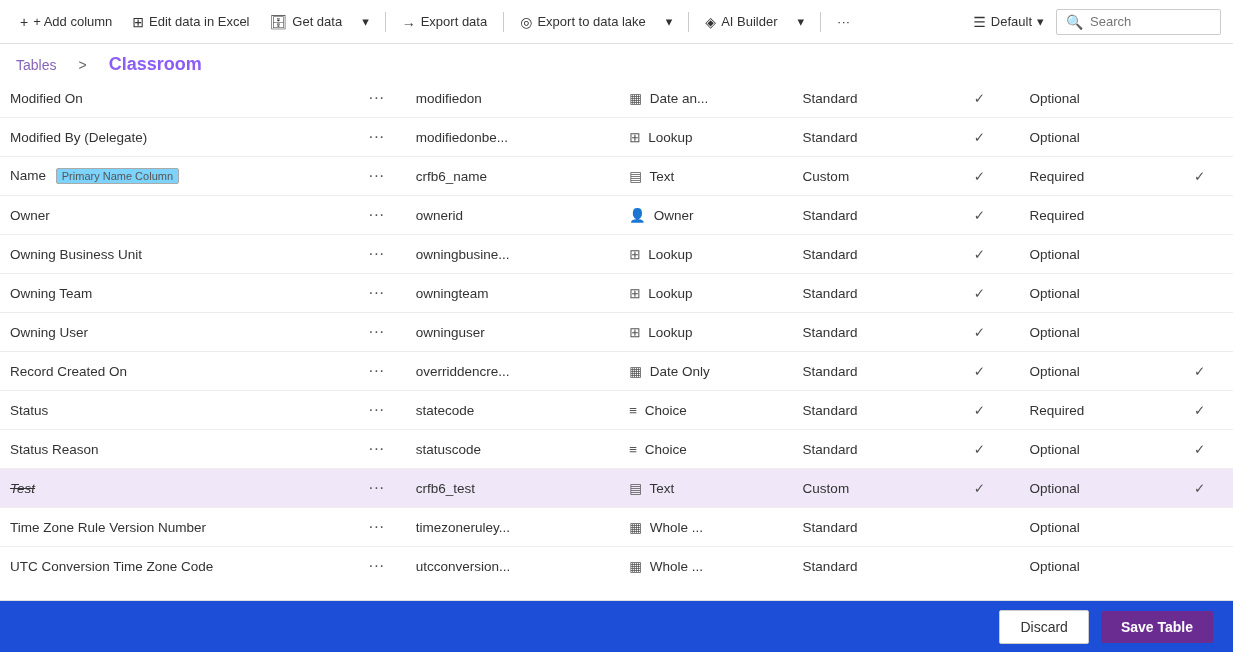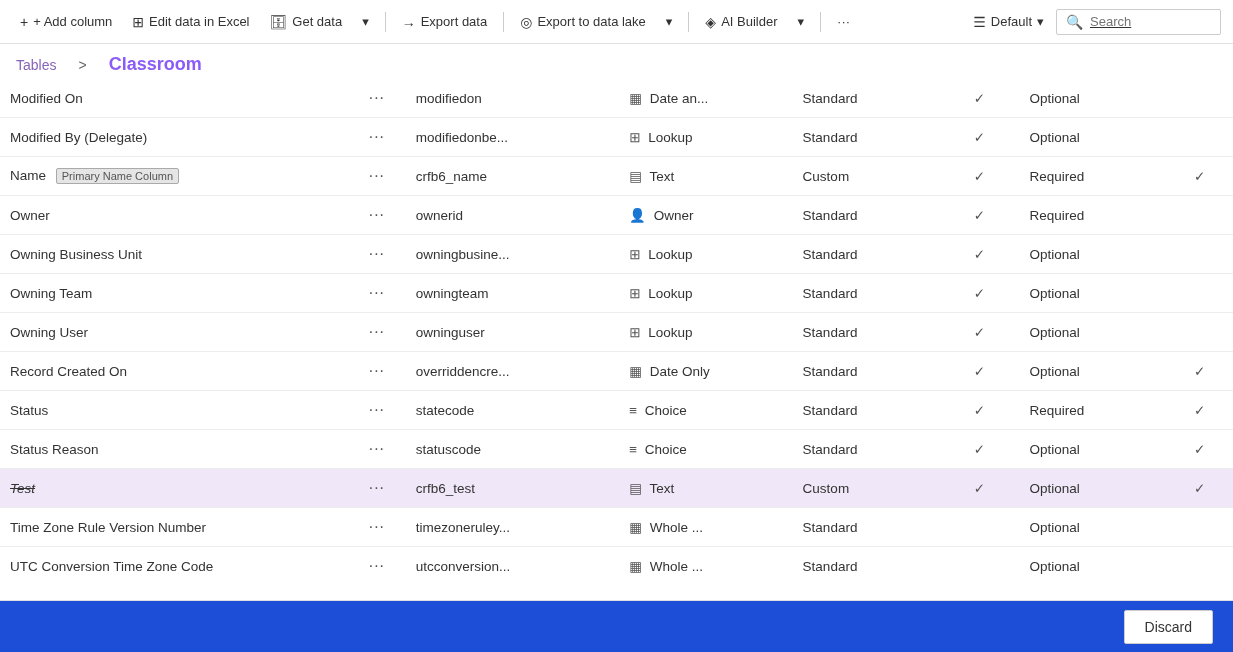"Search" .toolbar-search input { text-decoration: underline -> none }
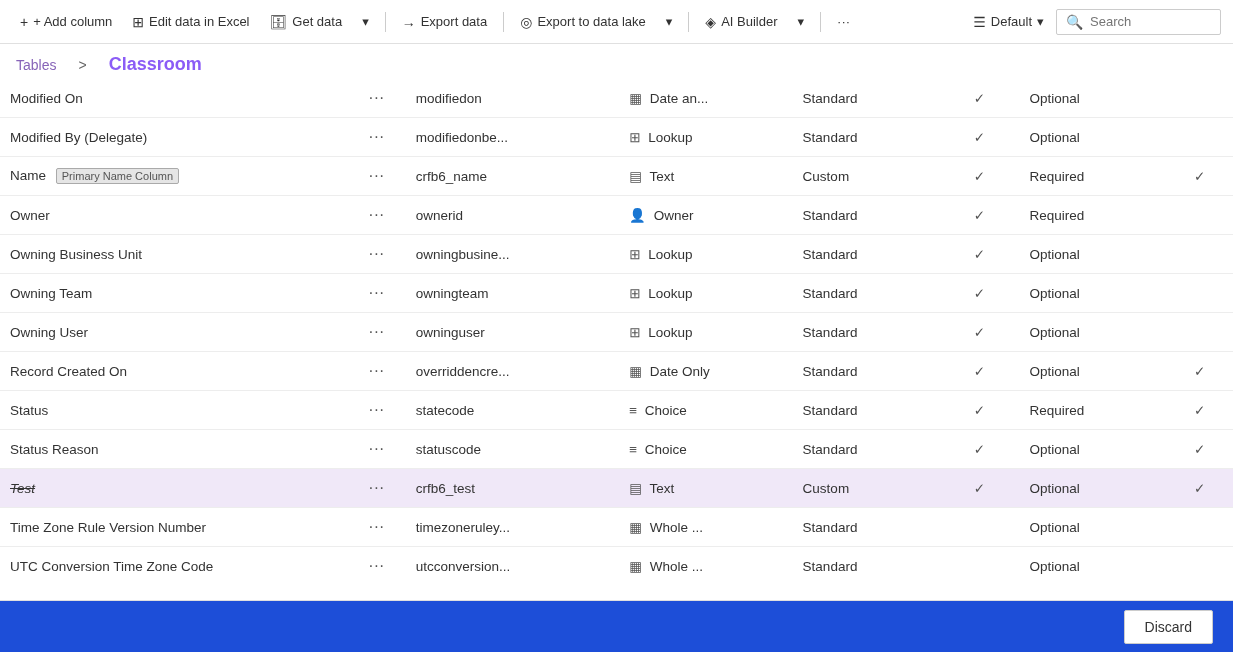"Primary Name Column" .primary-badge { background: #e5e5e5 -> #7dd3fc }
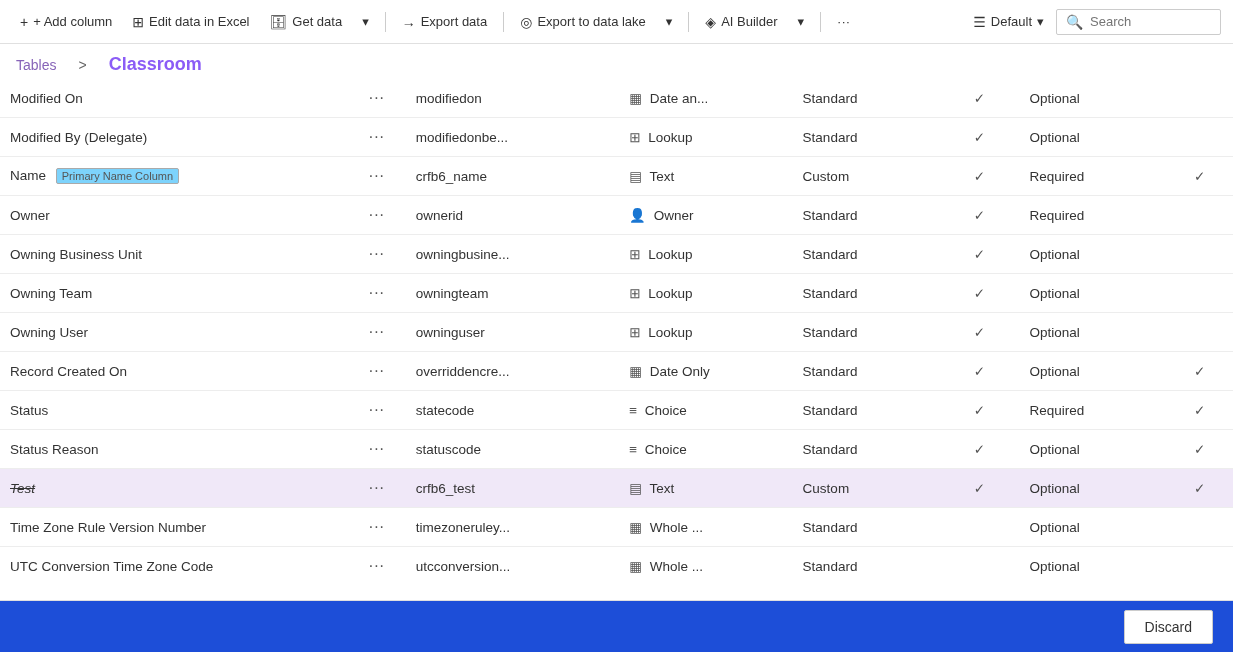"Save Table" button.btn-save { html: none -> <button>Save Table</button> }
